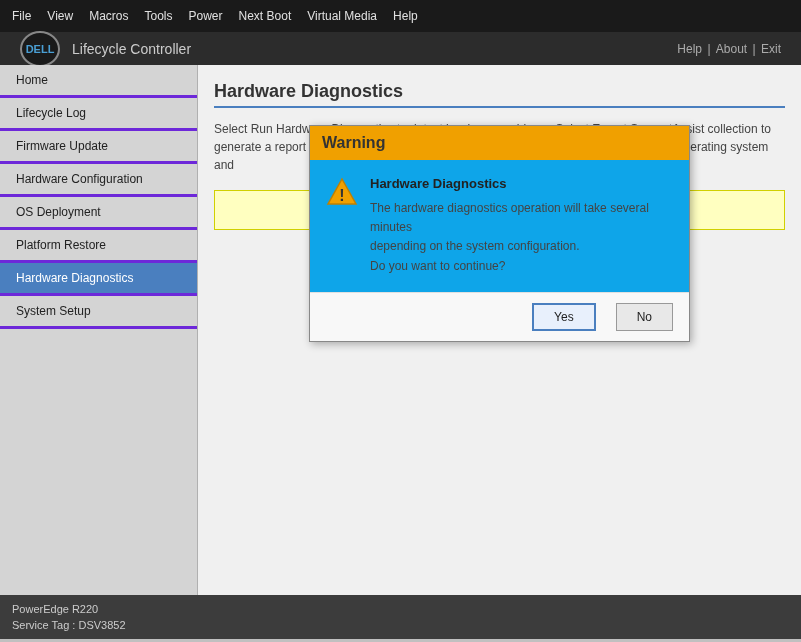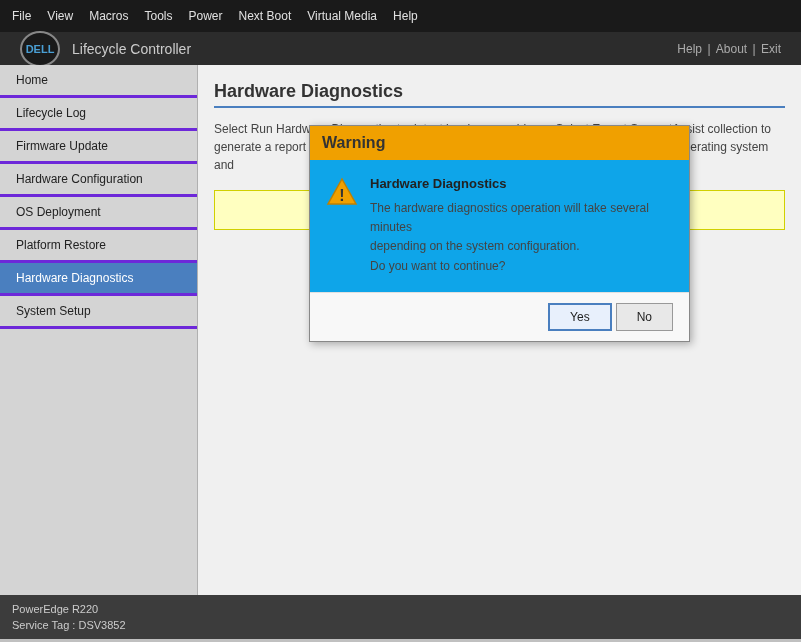"Yes" #dialog-footer { gap: 4px -> 20px }
